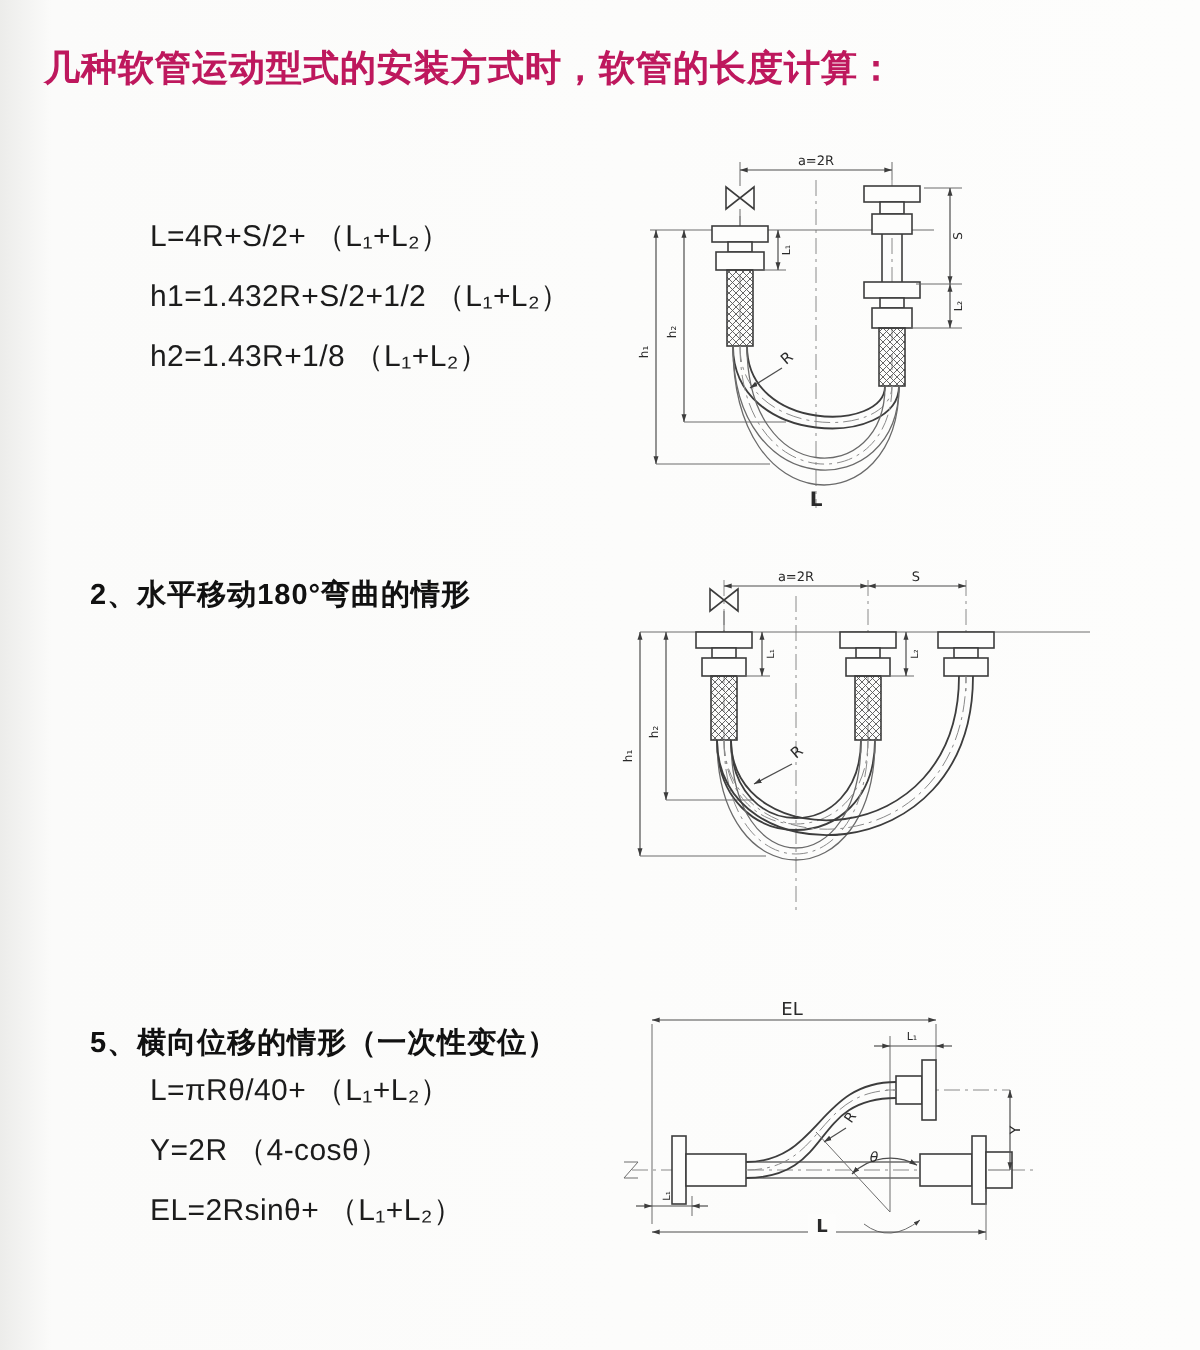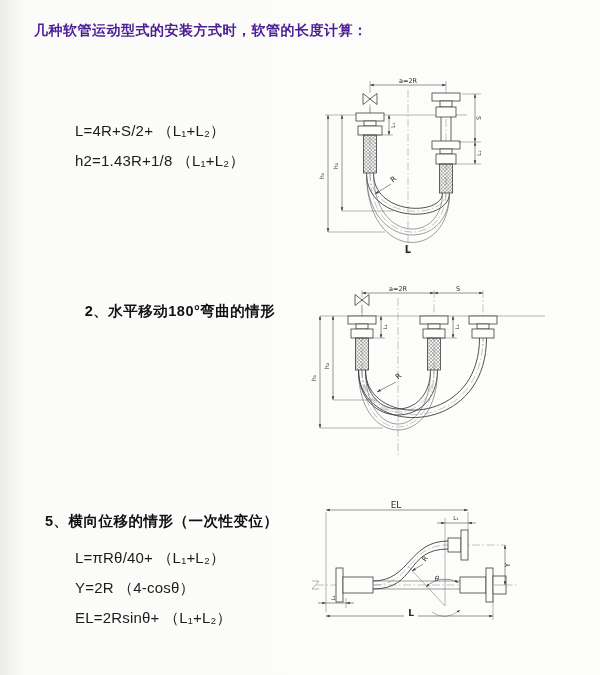"几种软管运动型式的安装方式时，软管的长度计算：" .page-title { color: #4c1d95 -> #be185d; font-size: 14px -> 18px; left: 34px -> 22px }
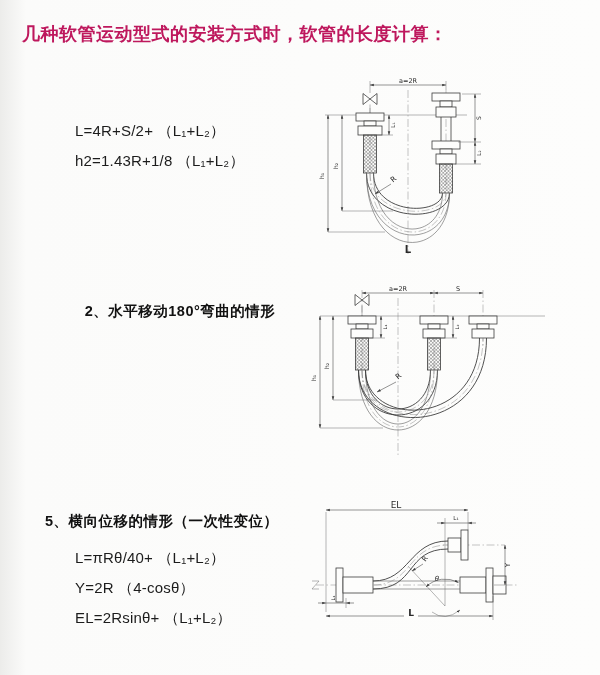"L=4R+S/2+ （L₁+L₂）" .formulas { margin-top: 12px -> 0 }
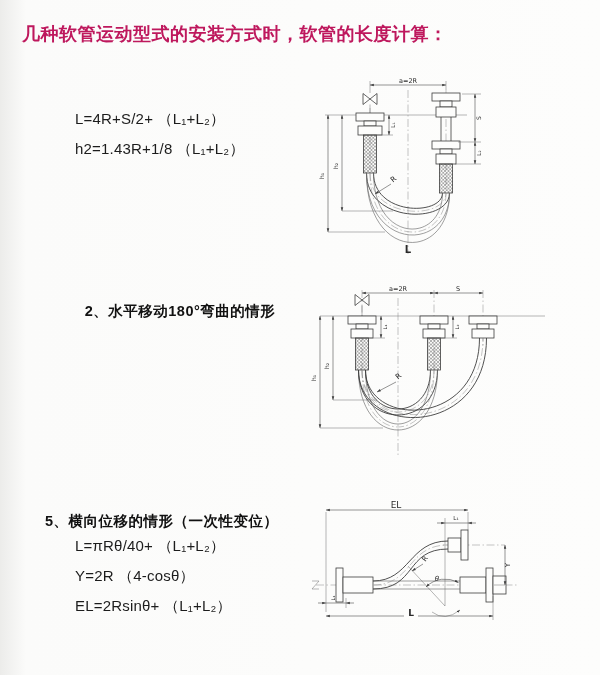"h1=1.432R+S/2+1/2 （L₁+L₂）" div.formula { html: none -> <div>h1=1.432R+S/2+1/2 （L₁+L₂）</div> }
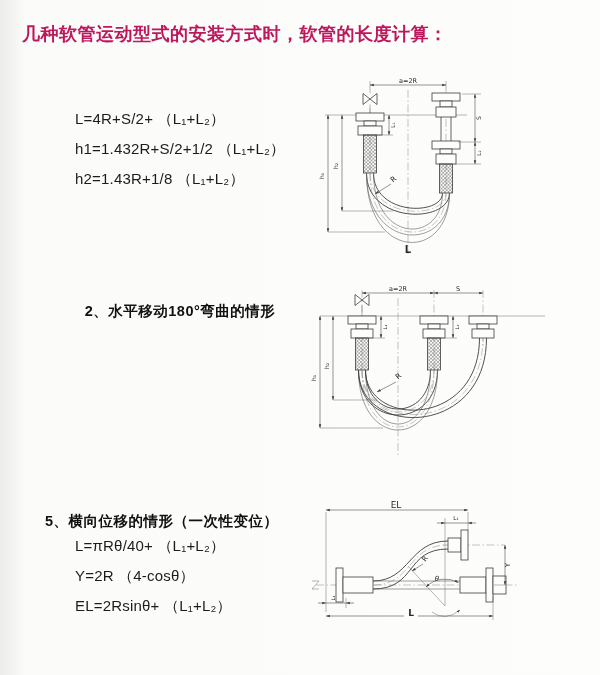"2、水平移动180°弯曲的情形" .sec2 { text-align: center -> none; top: 302px -> 288px }
